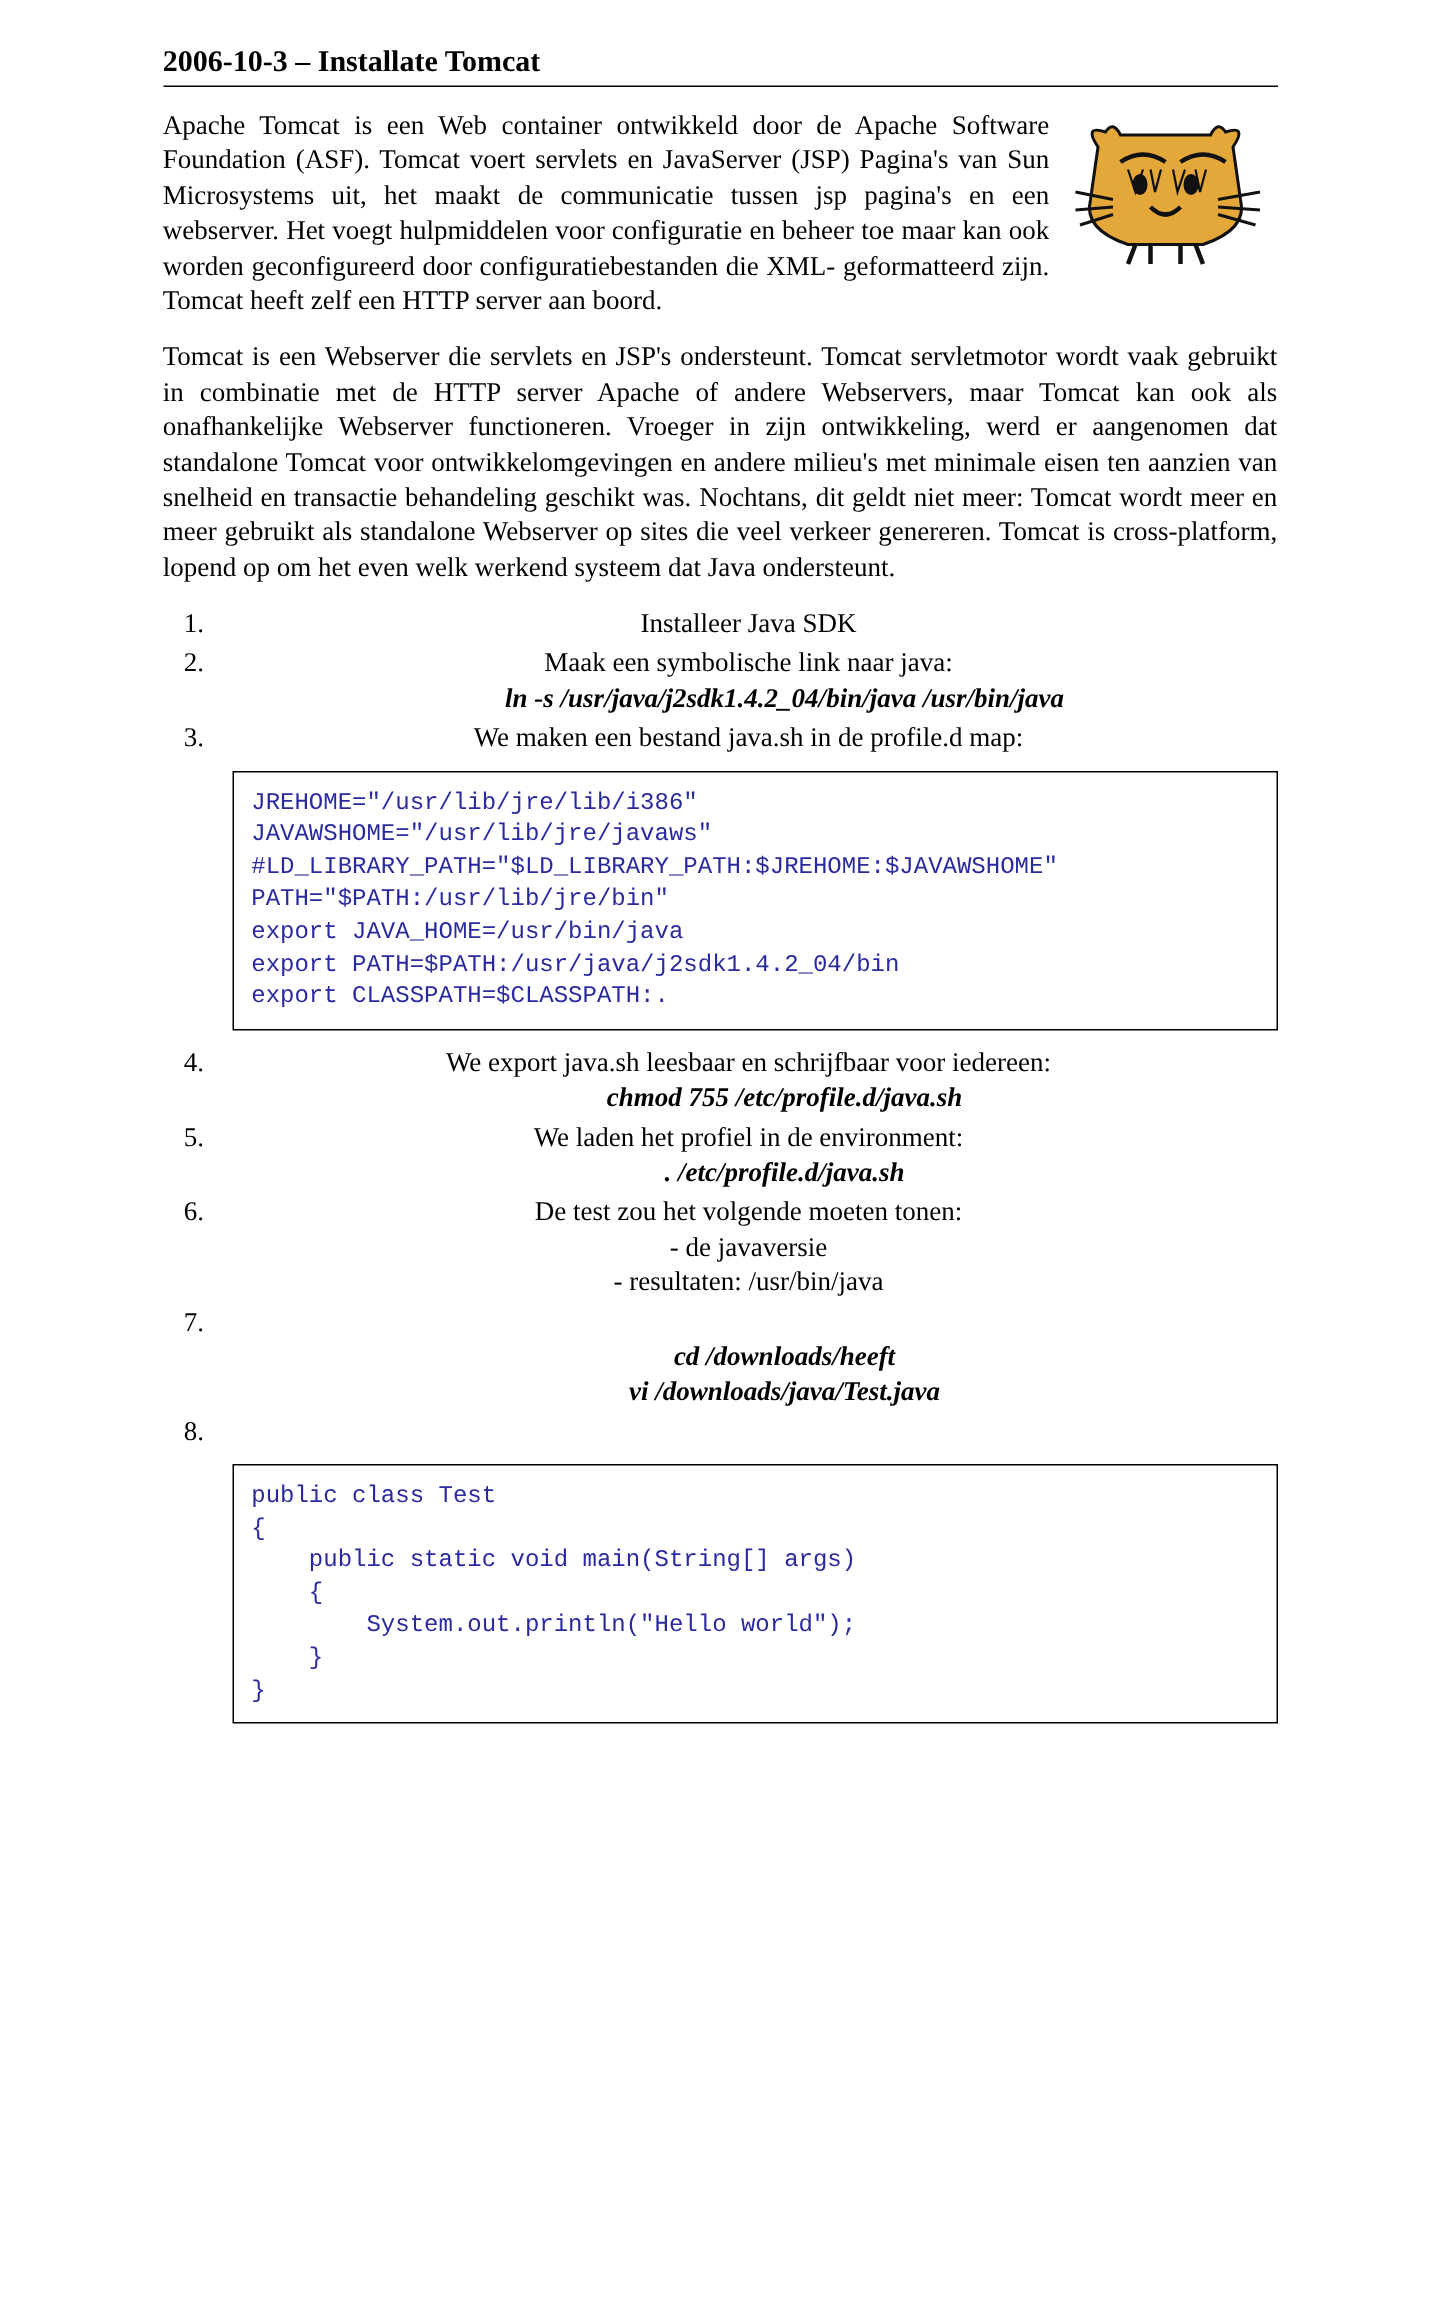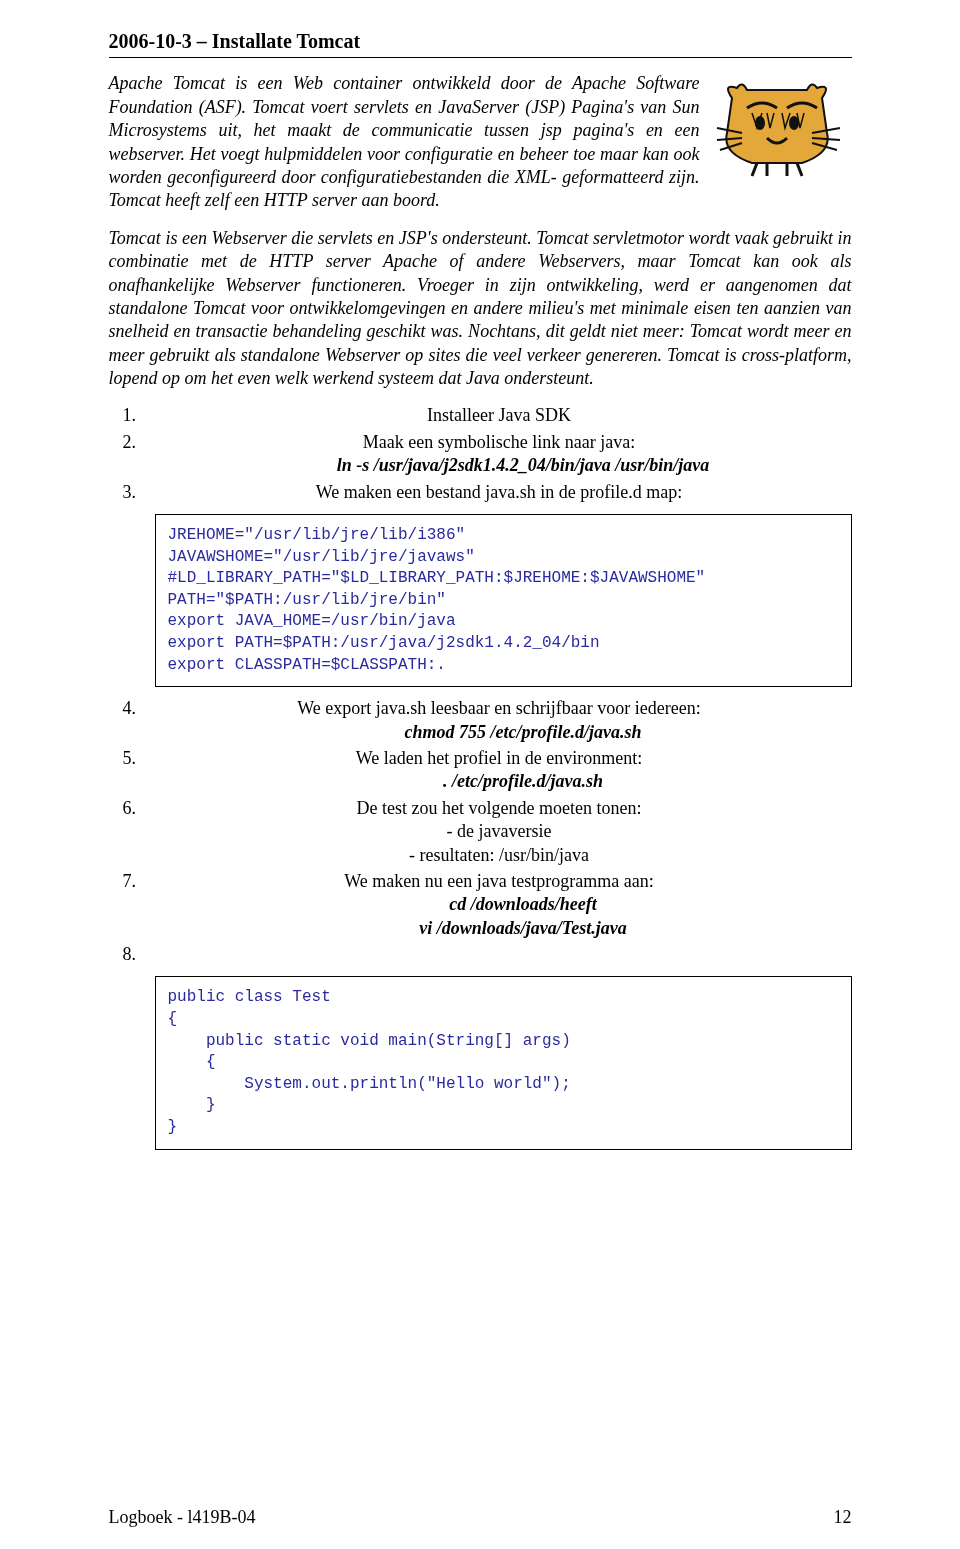"Apache Tomcat is een Web" .para { font-style: italic -> none }
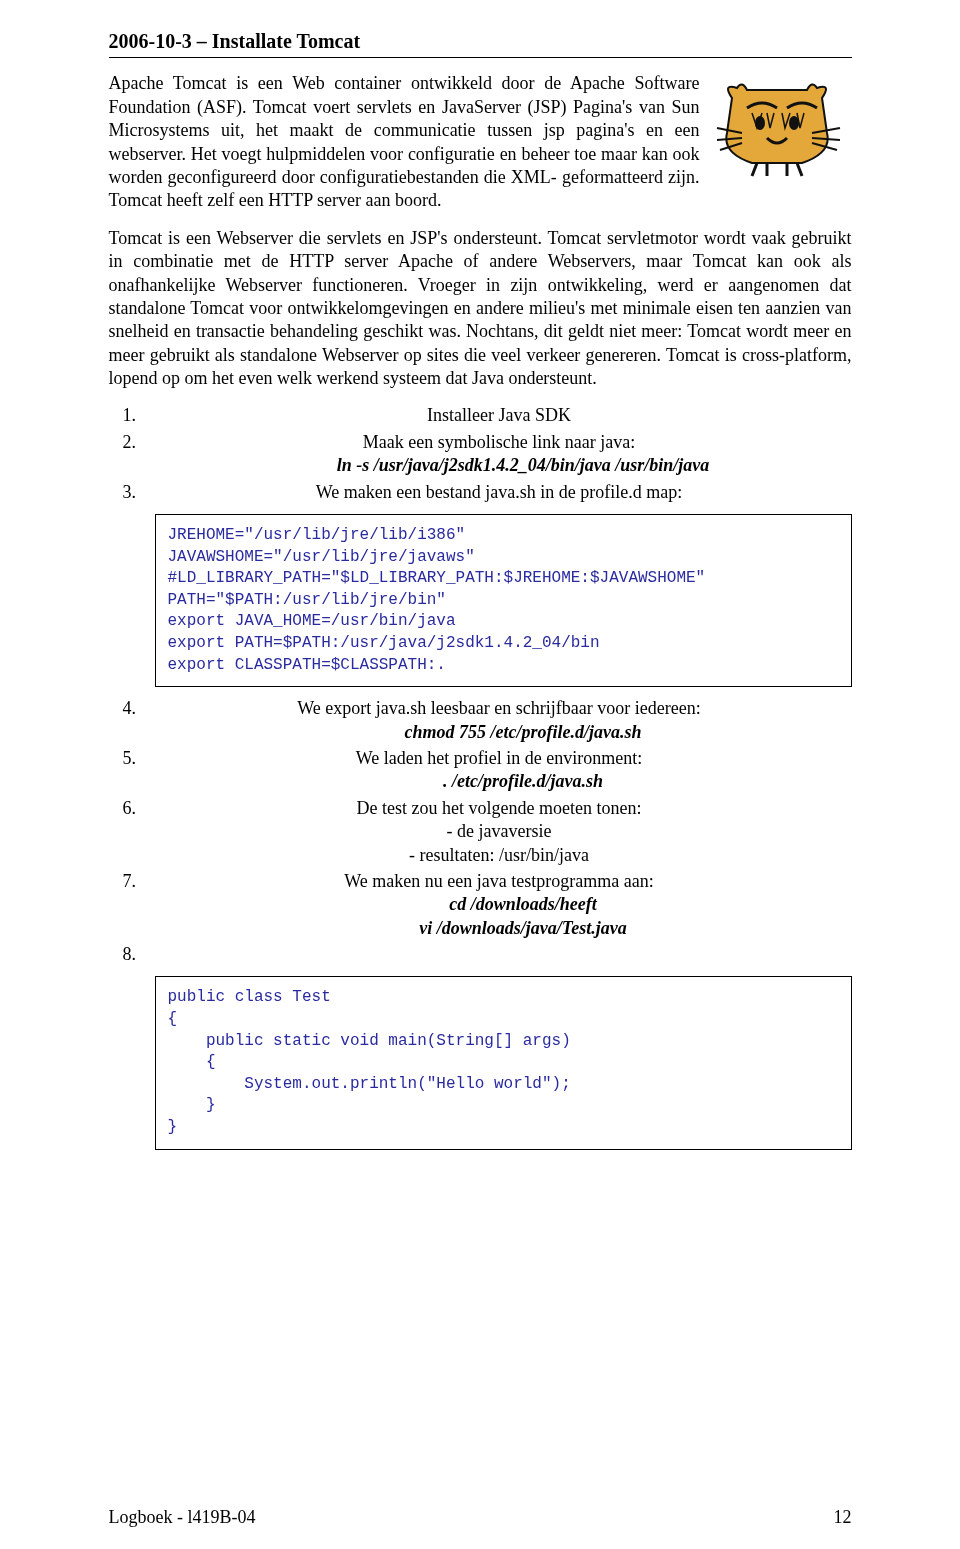"We maken nu een java" span { html: <span>We maken nu een java testprogramma aan:</span> -> none }
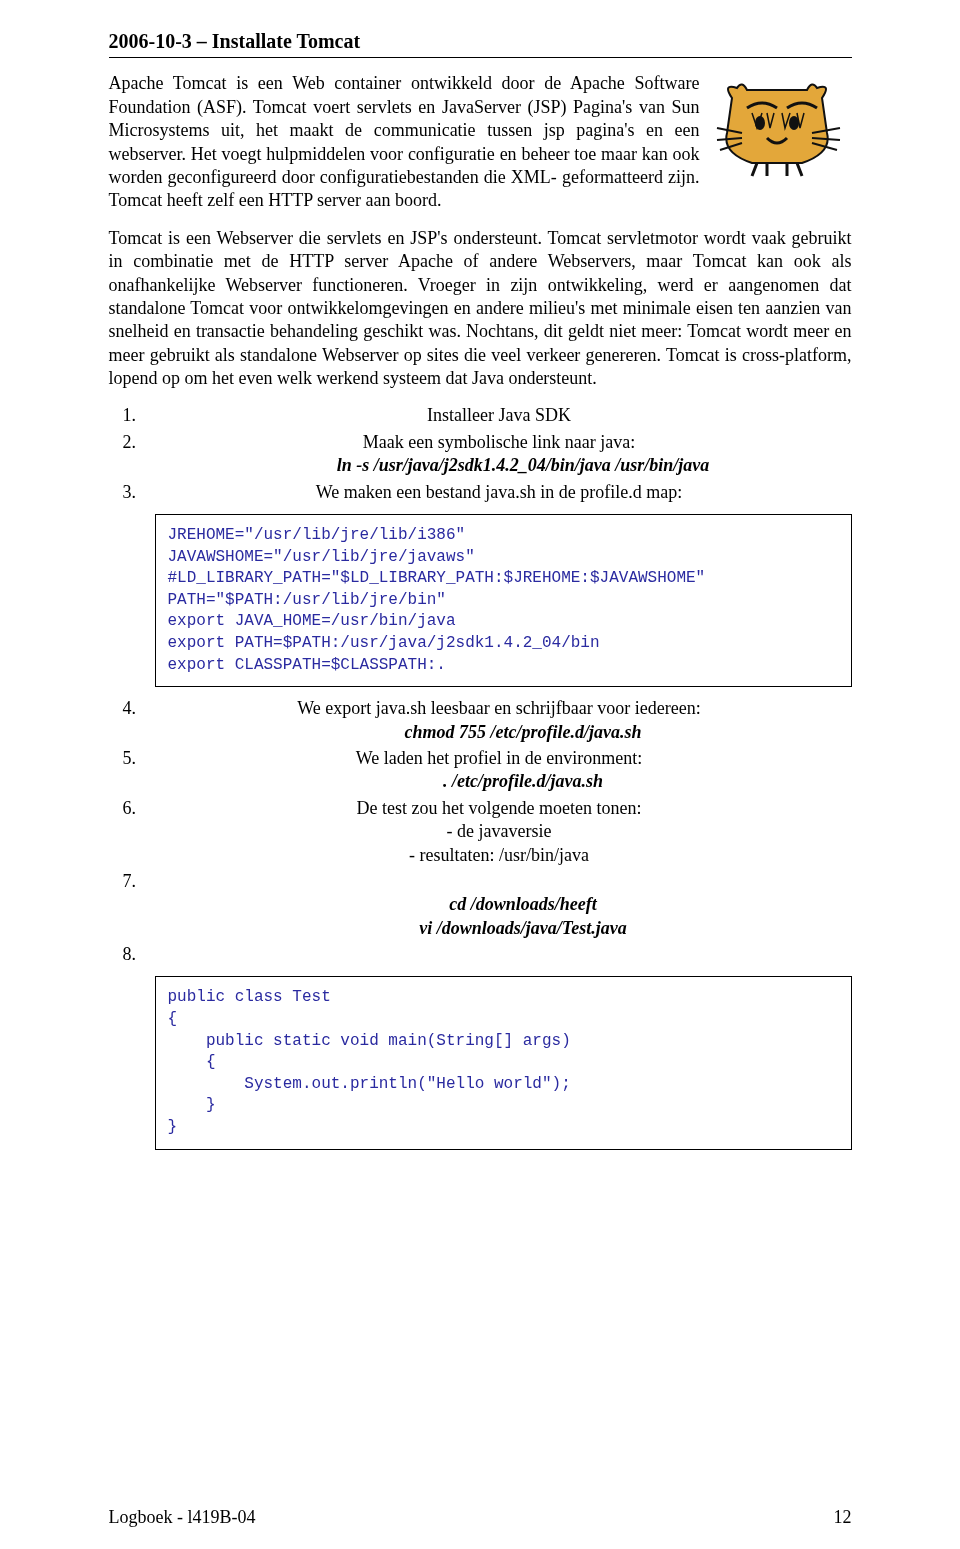"Logboek - l419B-04" div.footer { html: <div> <span>Logboek - l419B-04</span> <span>12</span> </div> -> none }
